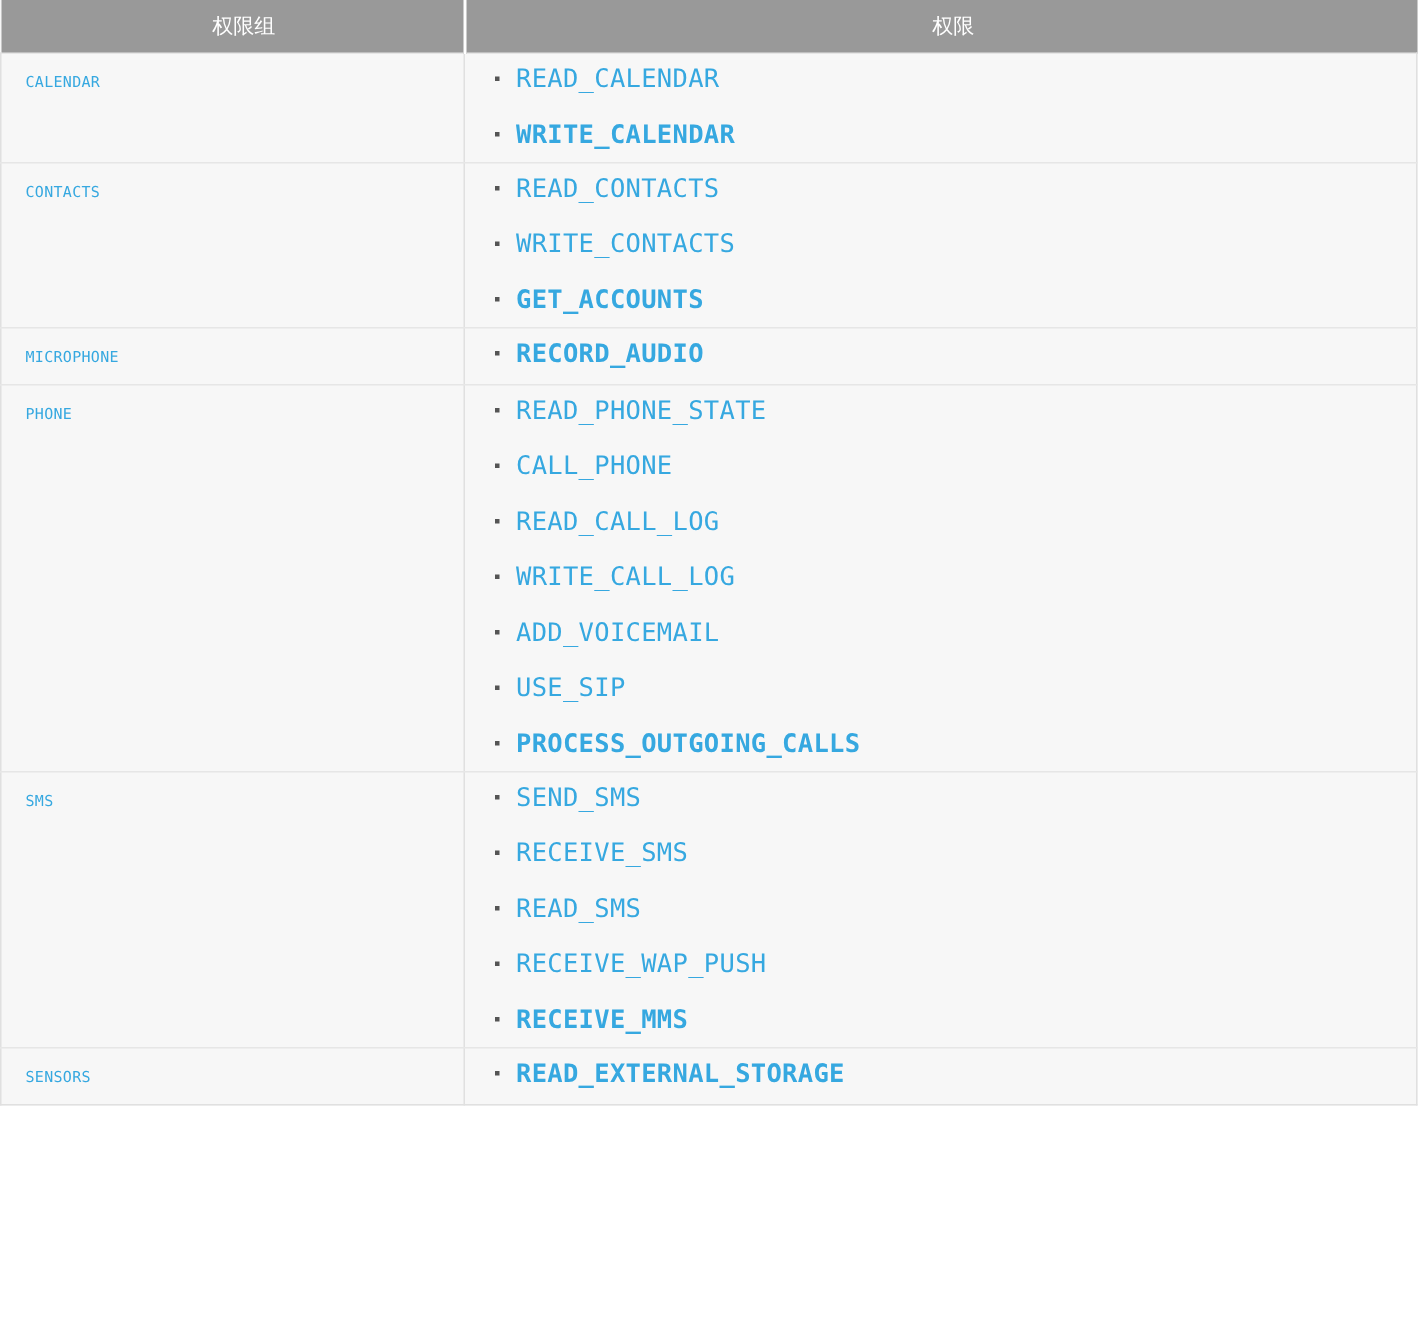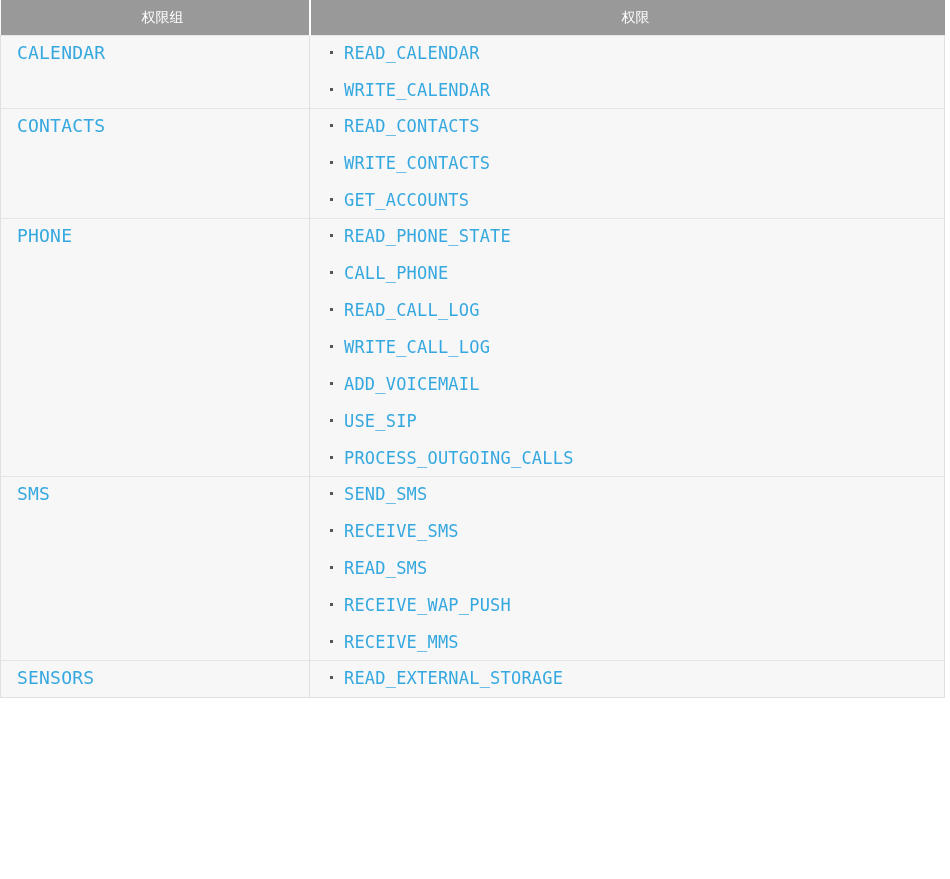"CALENDAR" .group-link { font-size: 18px -> 10px }
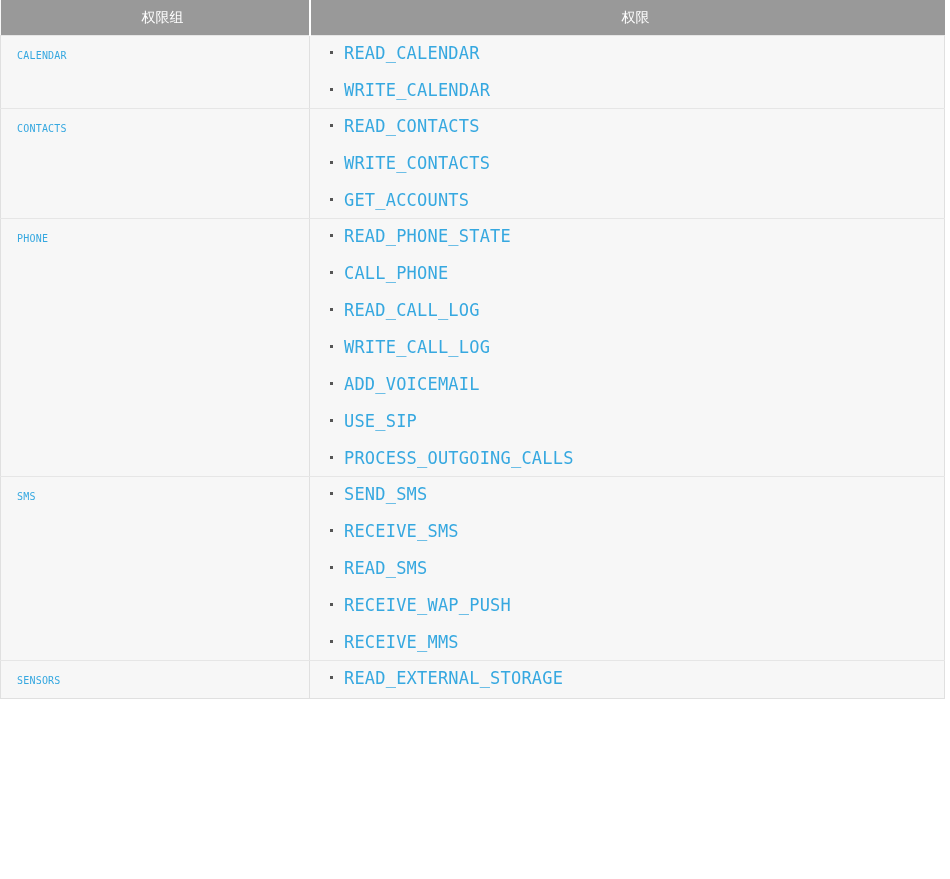"WRITE_CALENDAR" ul.perm-list li.perm-item:last-child { font-weight: none -> bold }
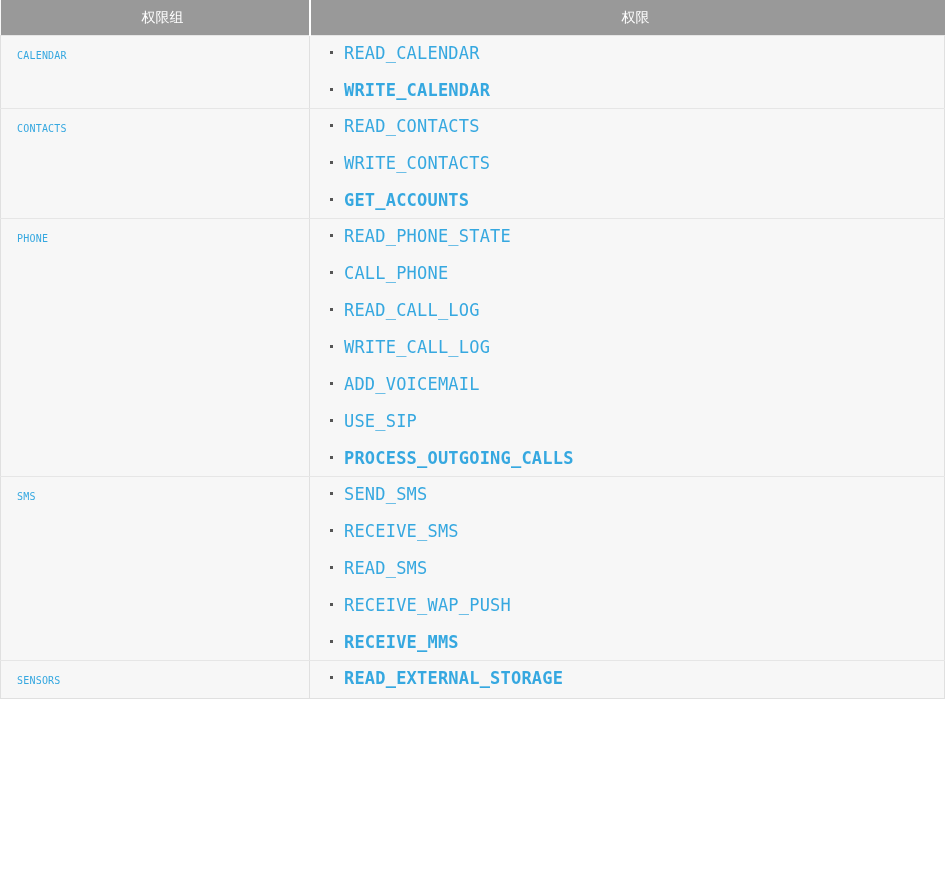"MICROPHONE" tr { html: none -> <tr> <td><a>MICROPHONE</a></td> <td> <ul> <li><span></span><a>RECORD_AUDIO</a></li> </ul> </td> </tr> }
